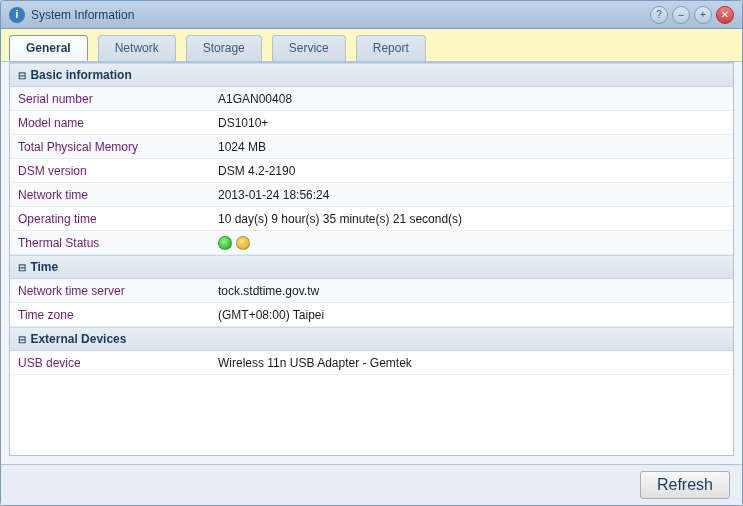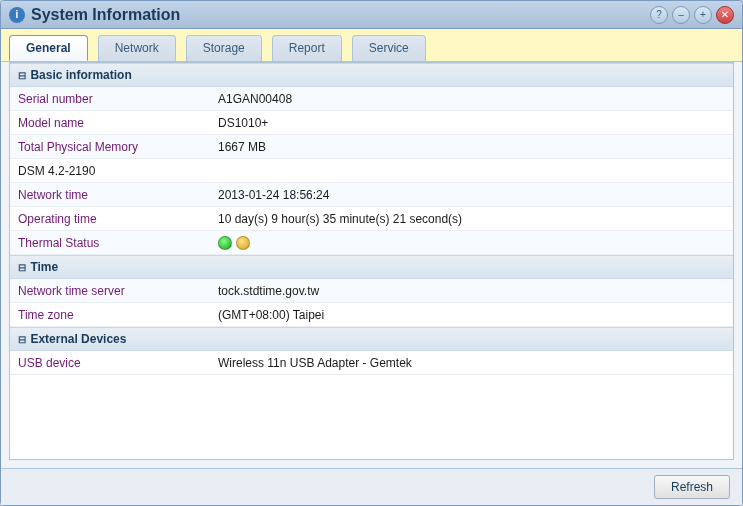"System Information" .titlebar-title { font-size: 16px -> 12px; font-weight: bold -> normal }
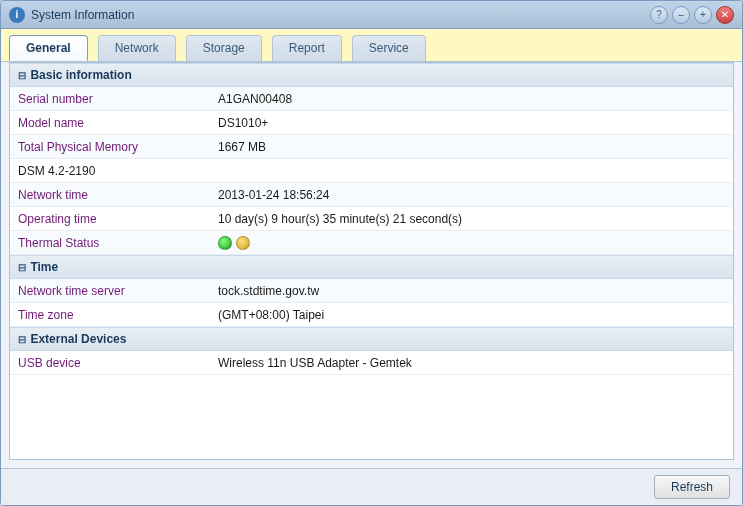"Report" div.tab { order: before "Service" -> after "Service" }
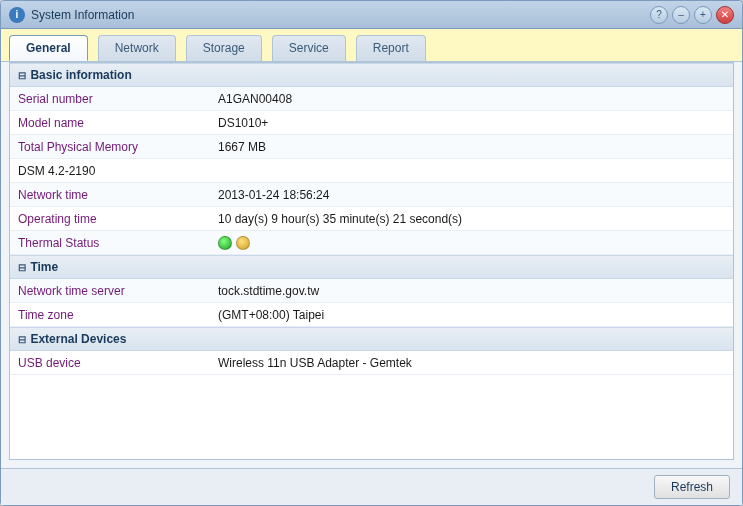"1667 MB" span.info-value { text: 1667 -> 1024 }
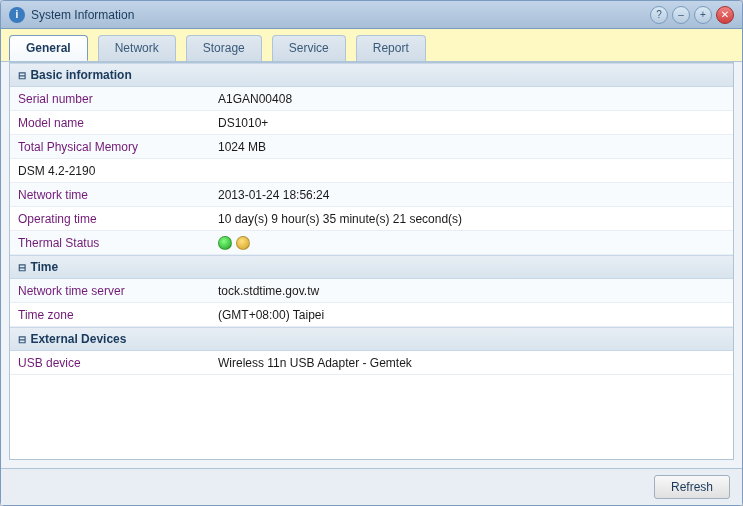"DSM version" span.info-label { html: none -> <span>DSM version</span> }
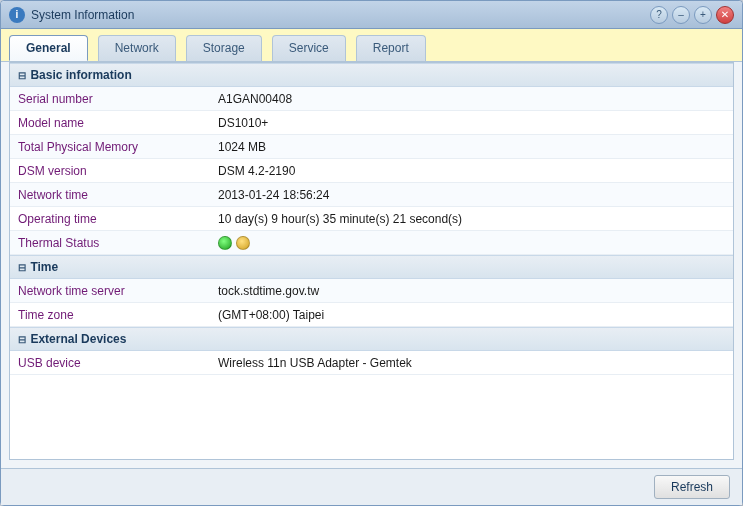"Refresh" .refresh-btn { font-size: 12px -> 16px }
